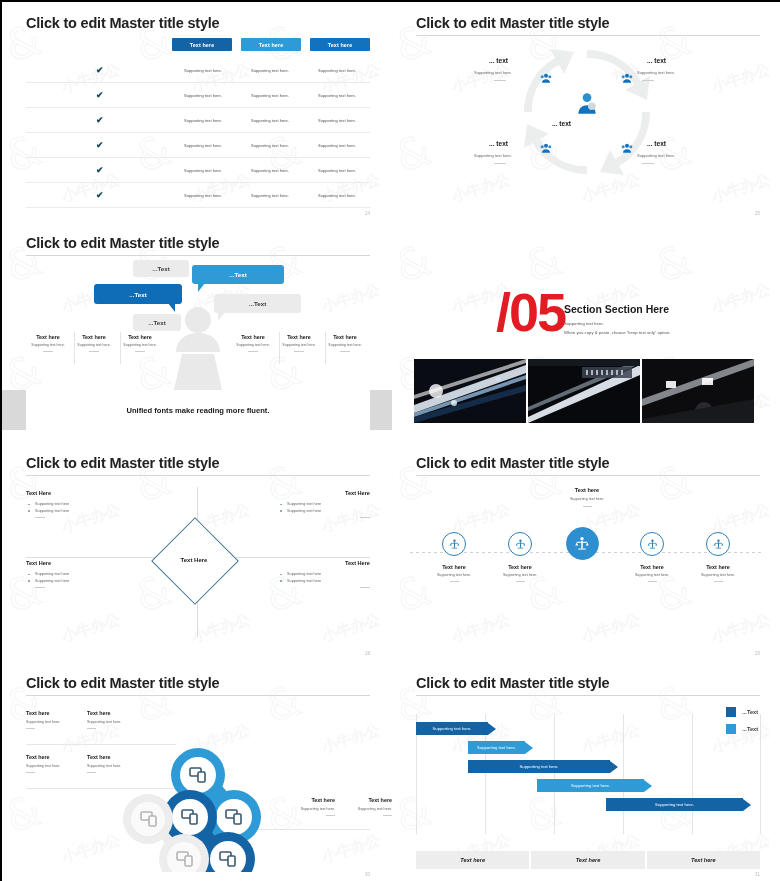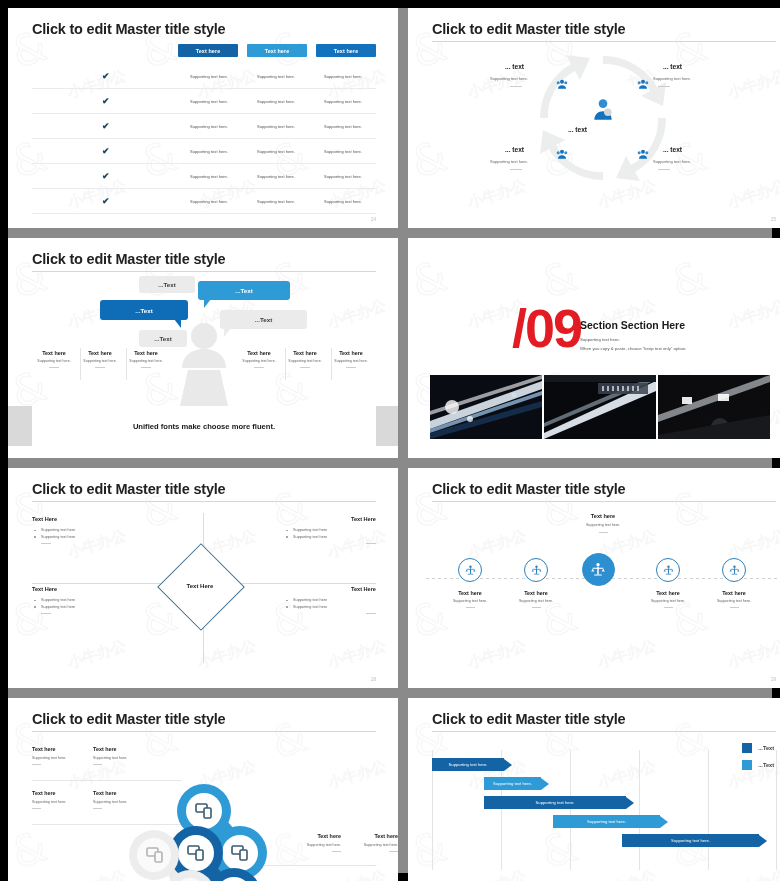"Click to edit Master title" .grid { border: 8px solid #000000 -> 2px solid #000000; gap: 10px -> 0 }
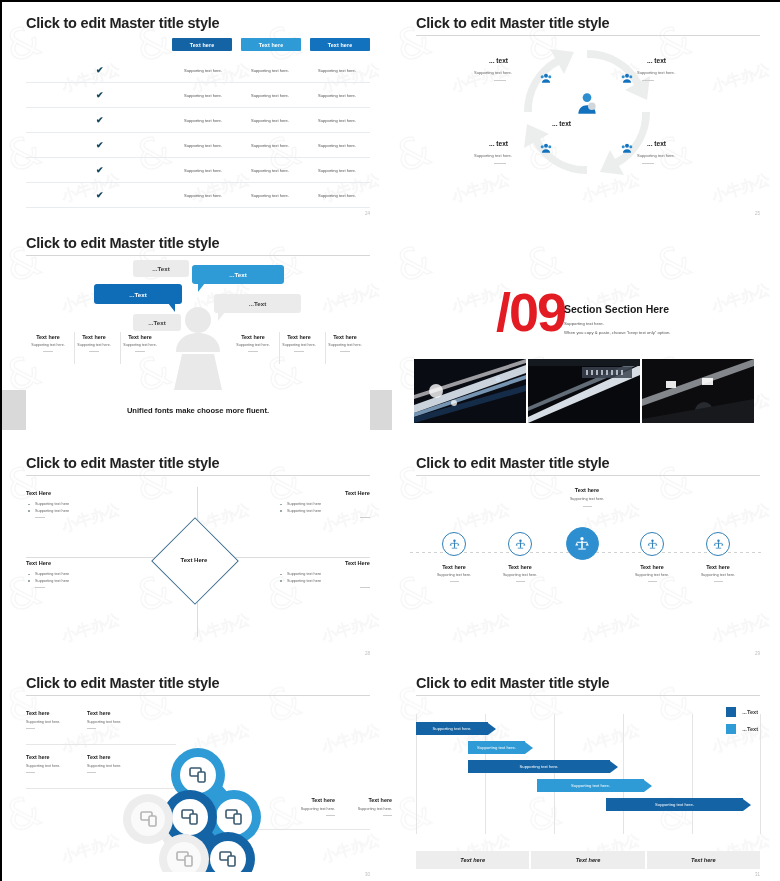"/09" div.s4-num { text: /09 -> /05 }
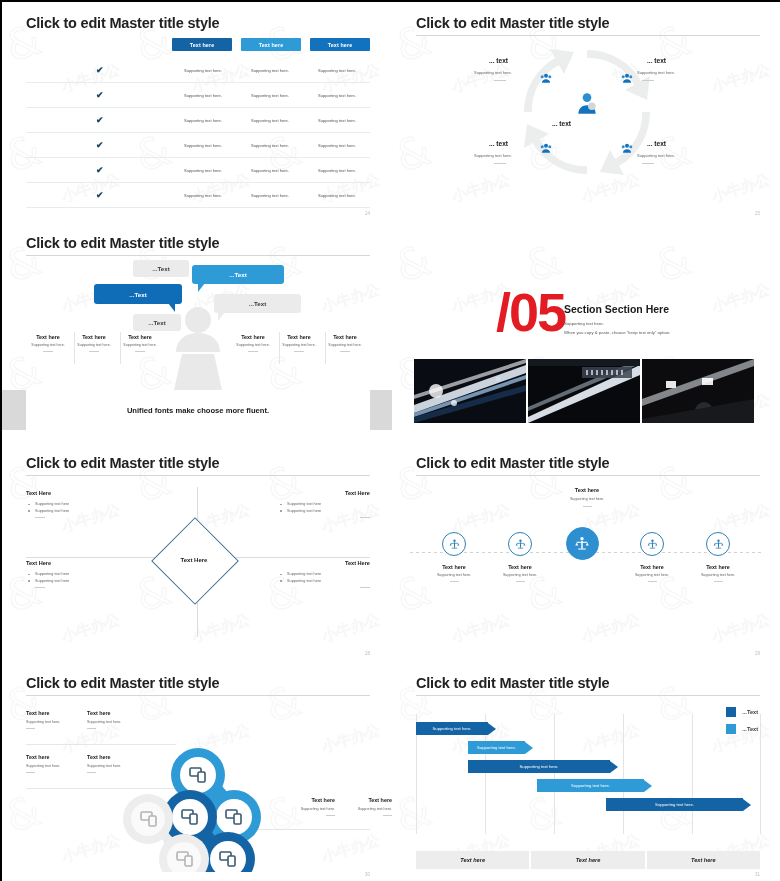"Unified fonts make choose more" span { text: choose -> reading }
